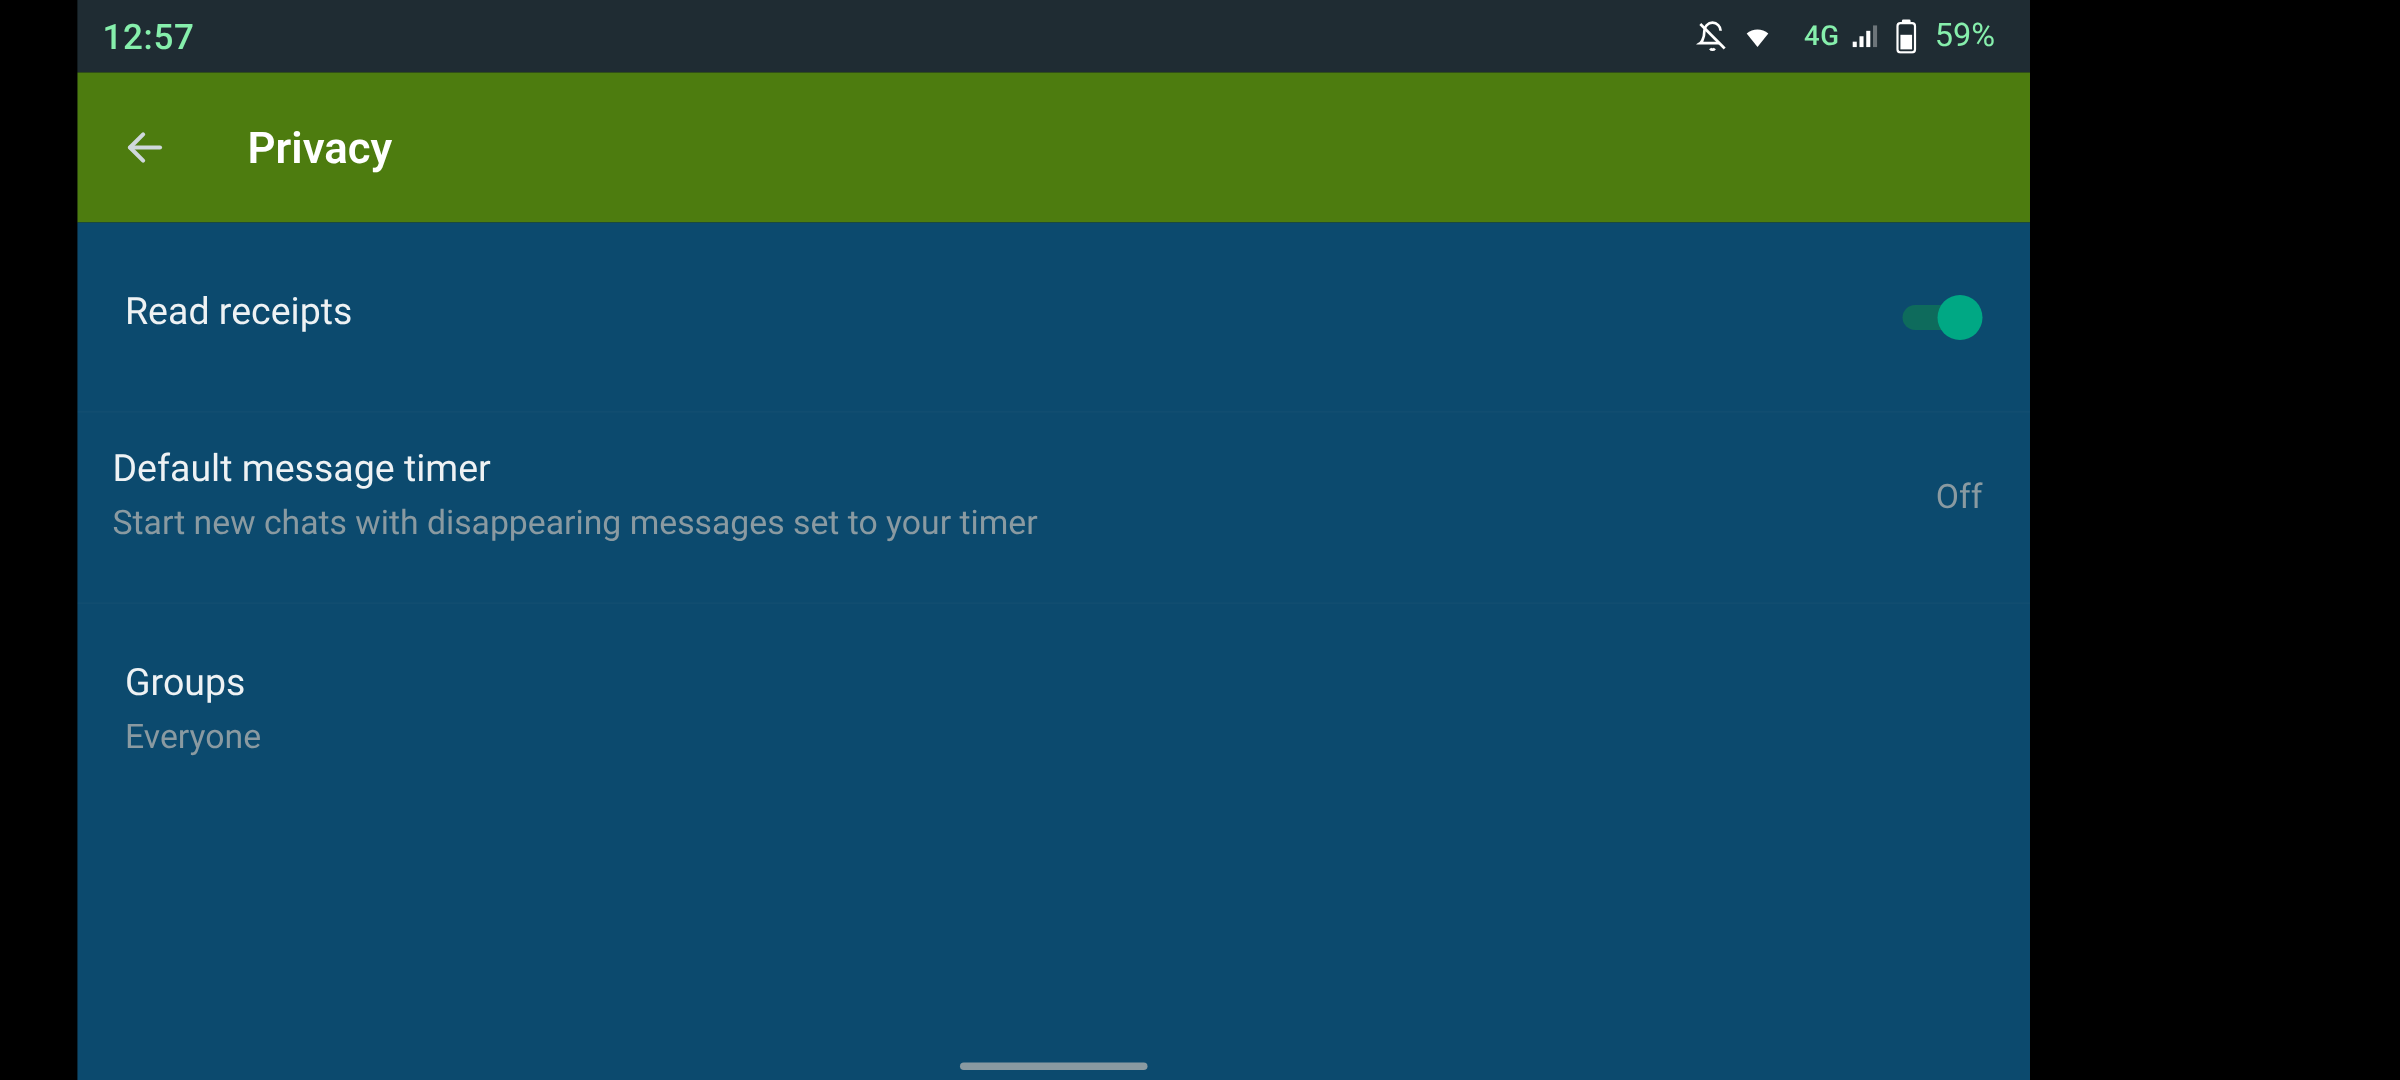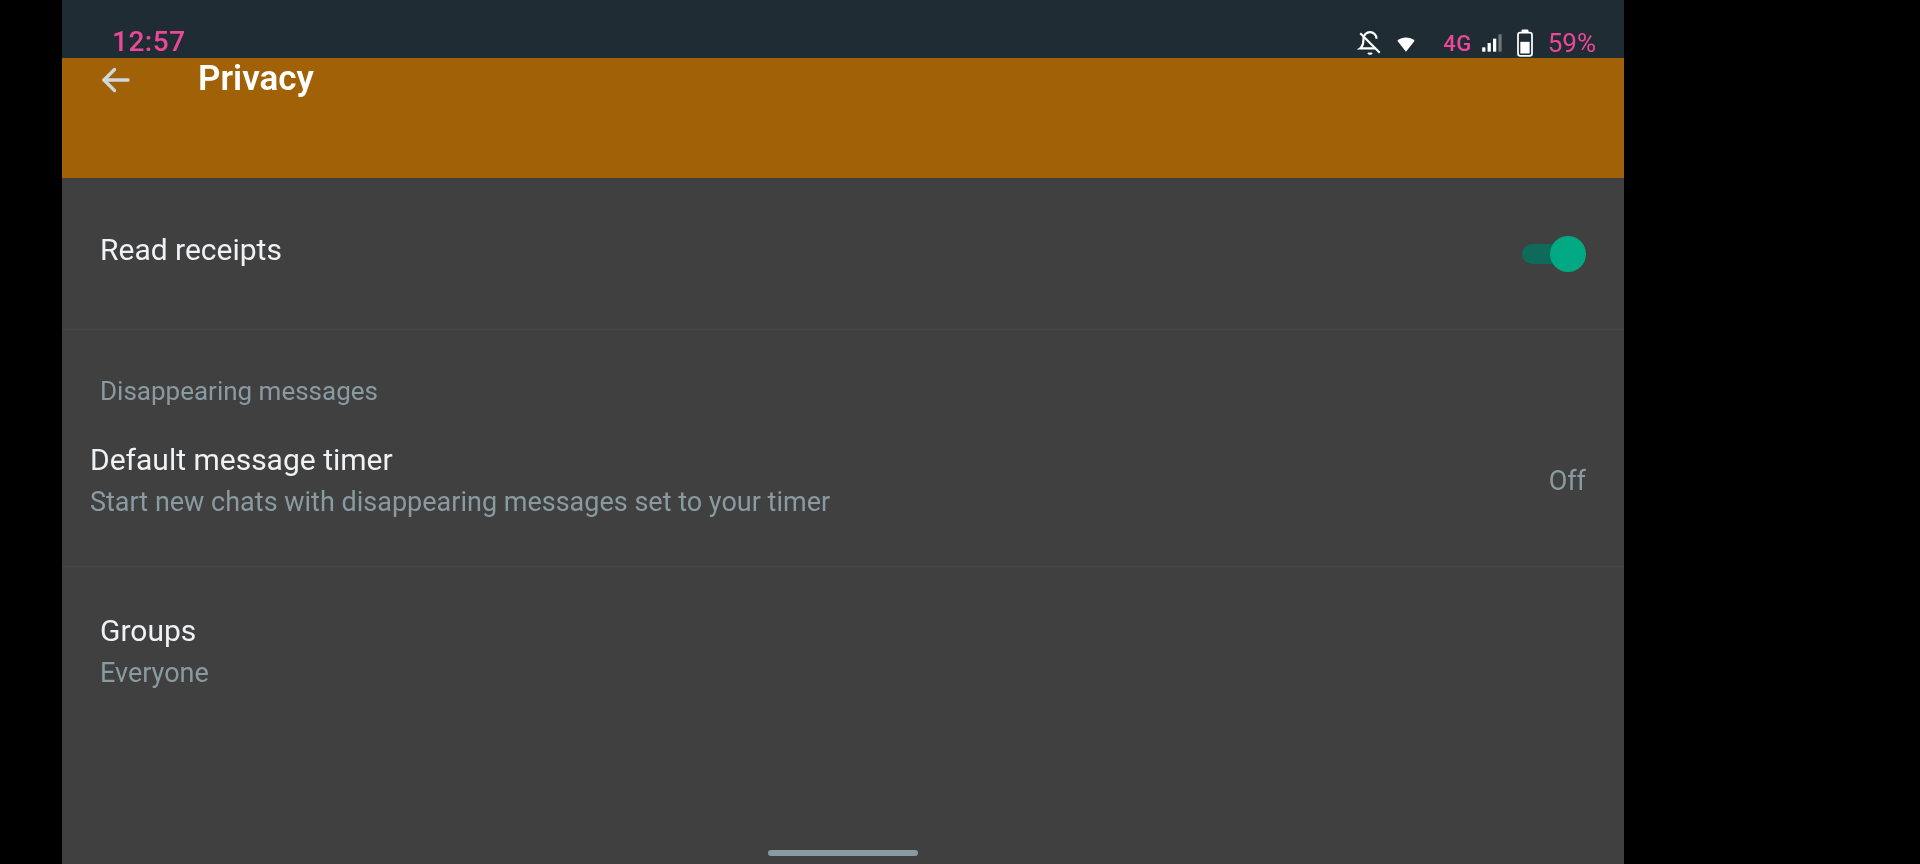"12:57" .status-bar { align-items: flex-end -> center; color: #ec4899 -> #86efac; padding: 0 28px 0 50px -> 0 28px 0 20px }
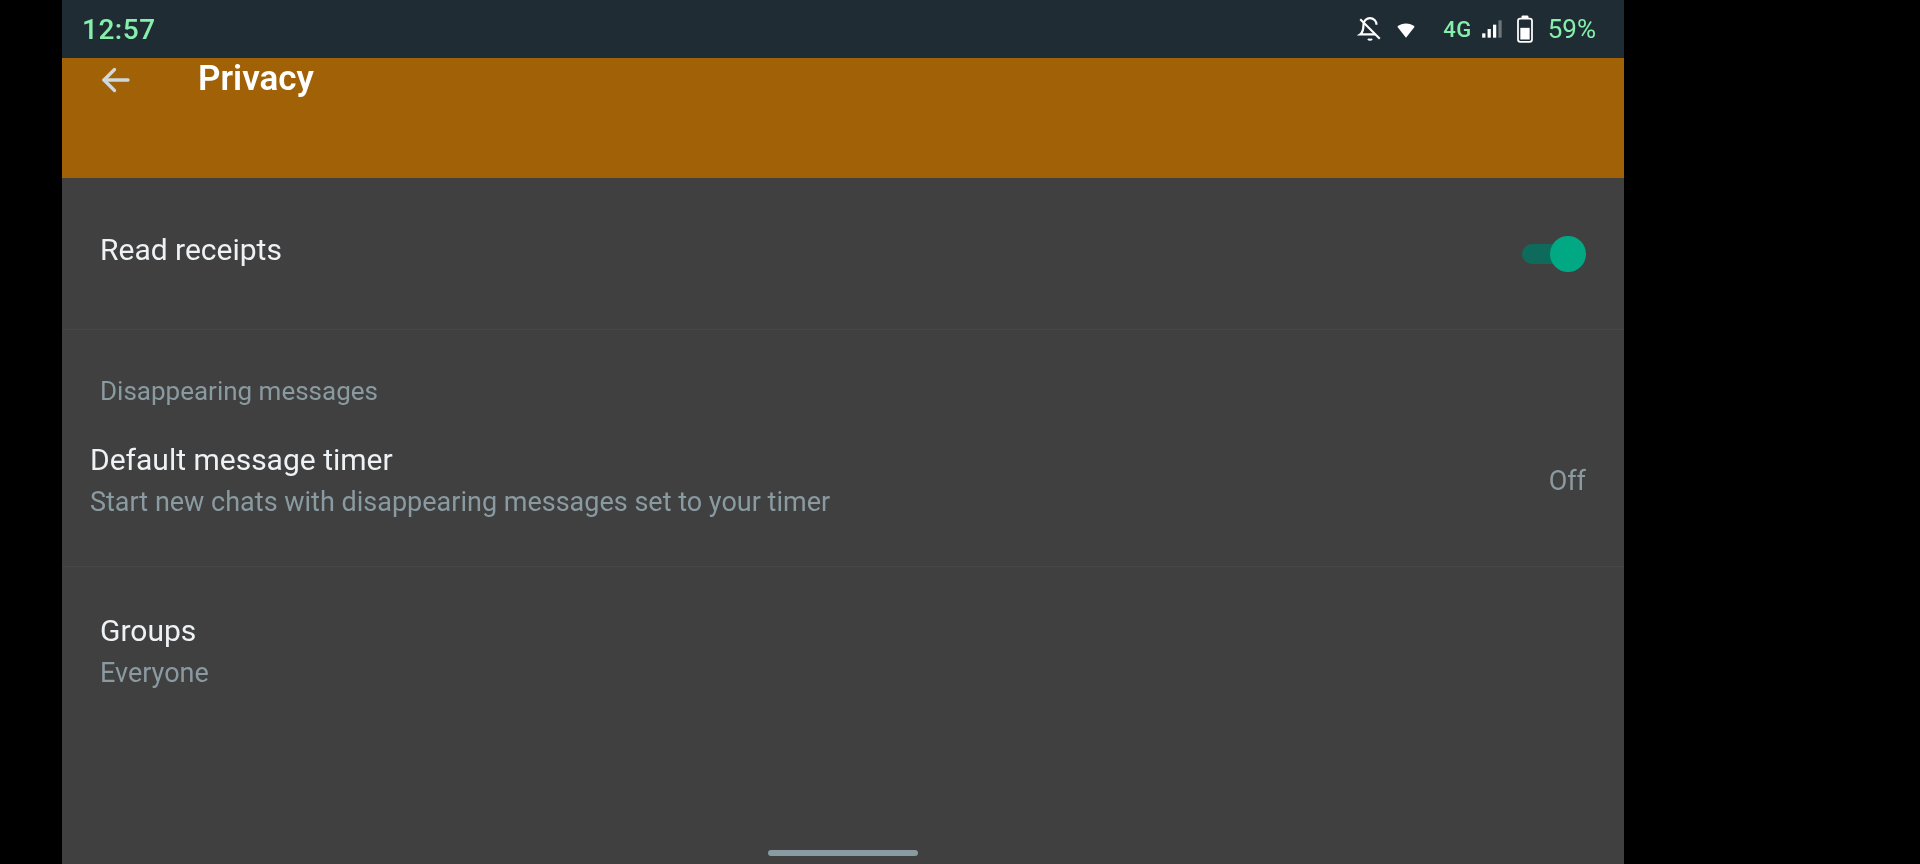"Privacy" .app-bar { align-items: flex-start -> center; background: #a16207 -> #4d7c0f }
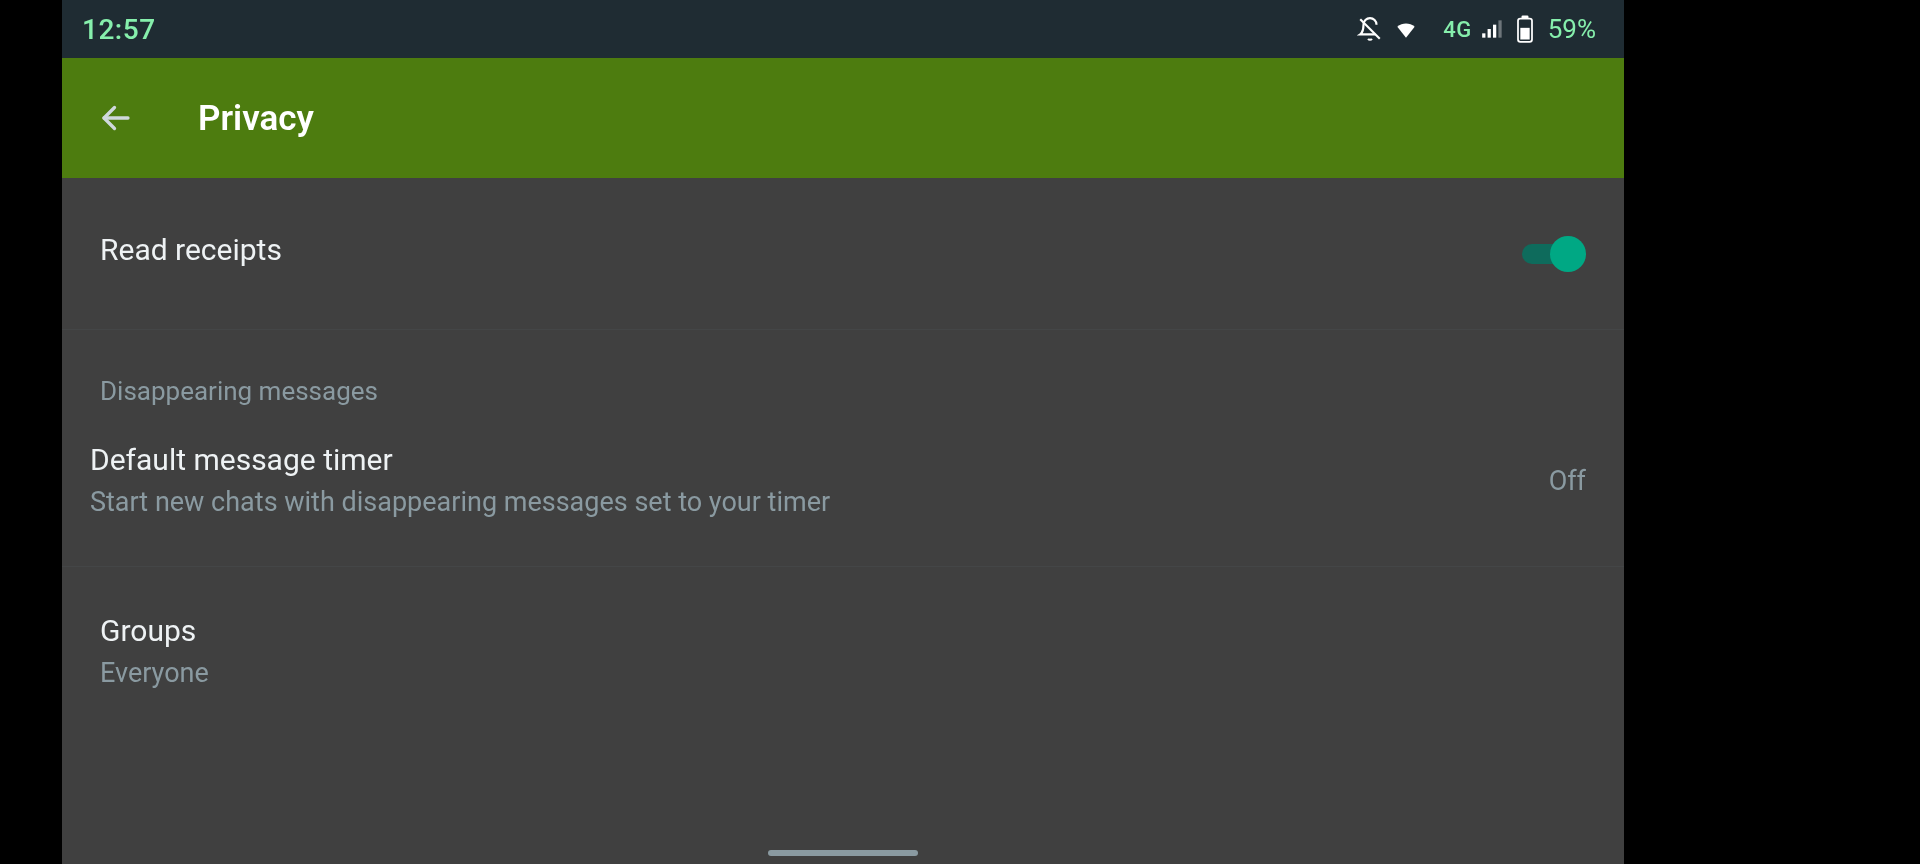"Read receipts" .content { background: #404040 -> #0c4a6e }
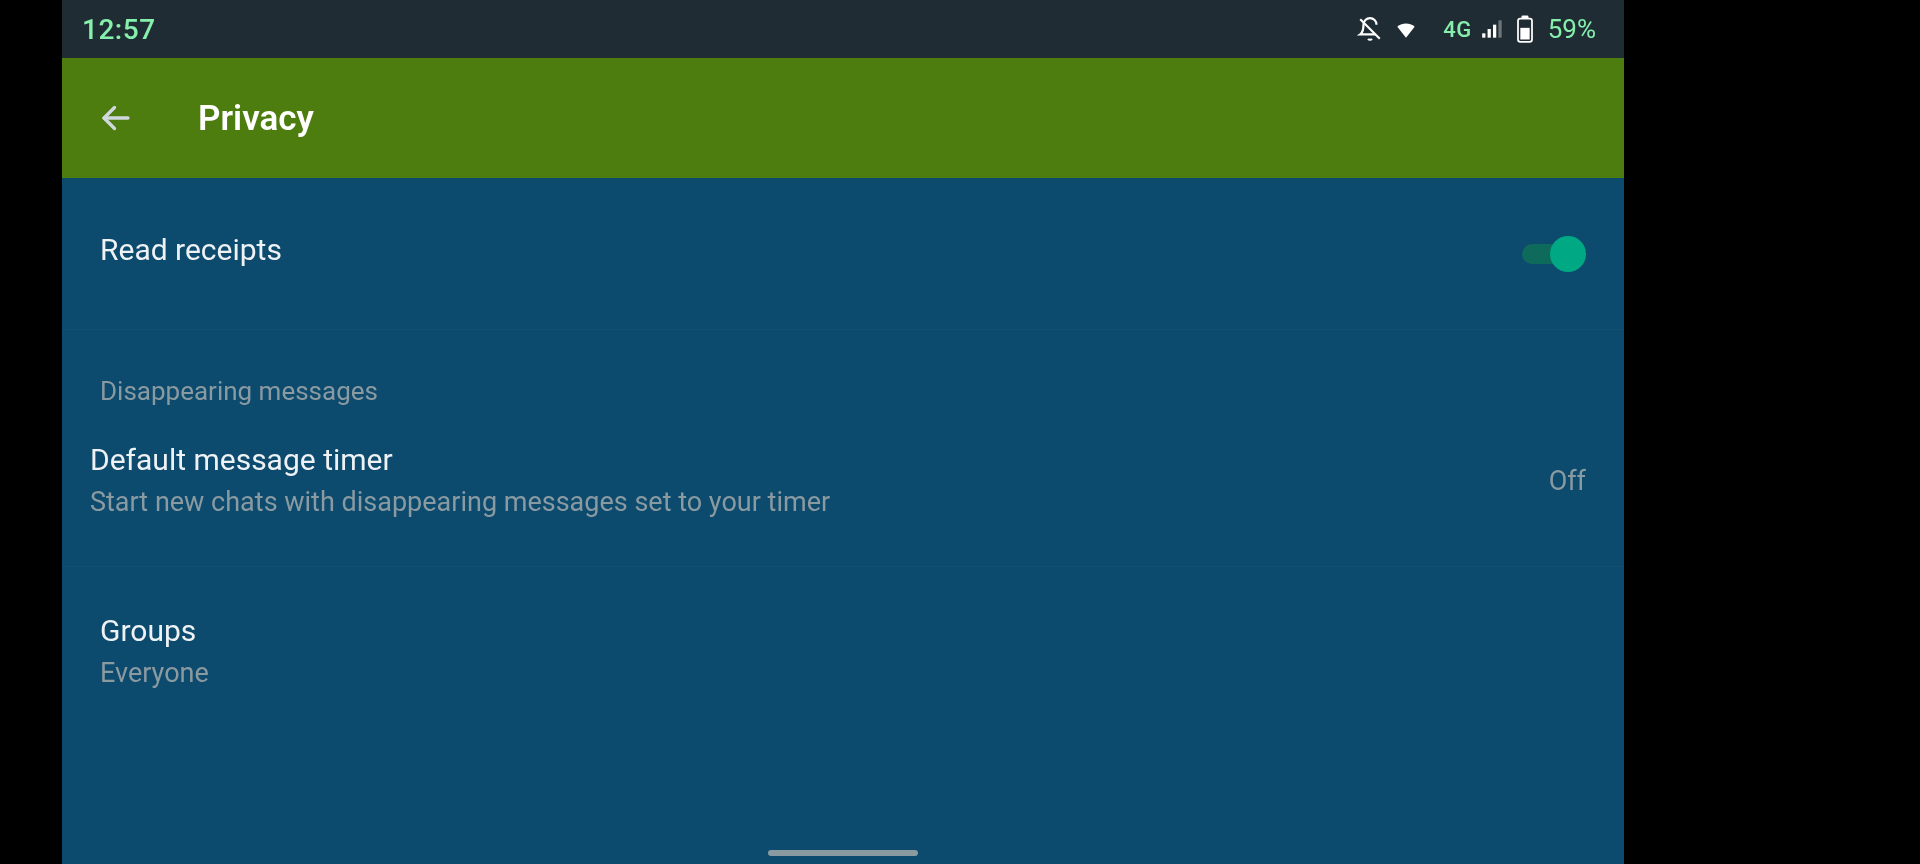"Disappearing messages" div.section-header { html: <div>Disappearing messages</div> -> none }
